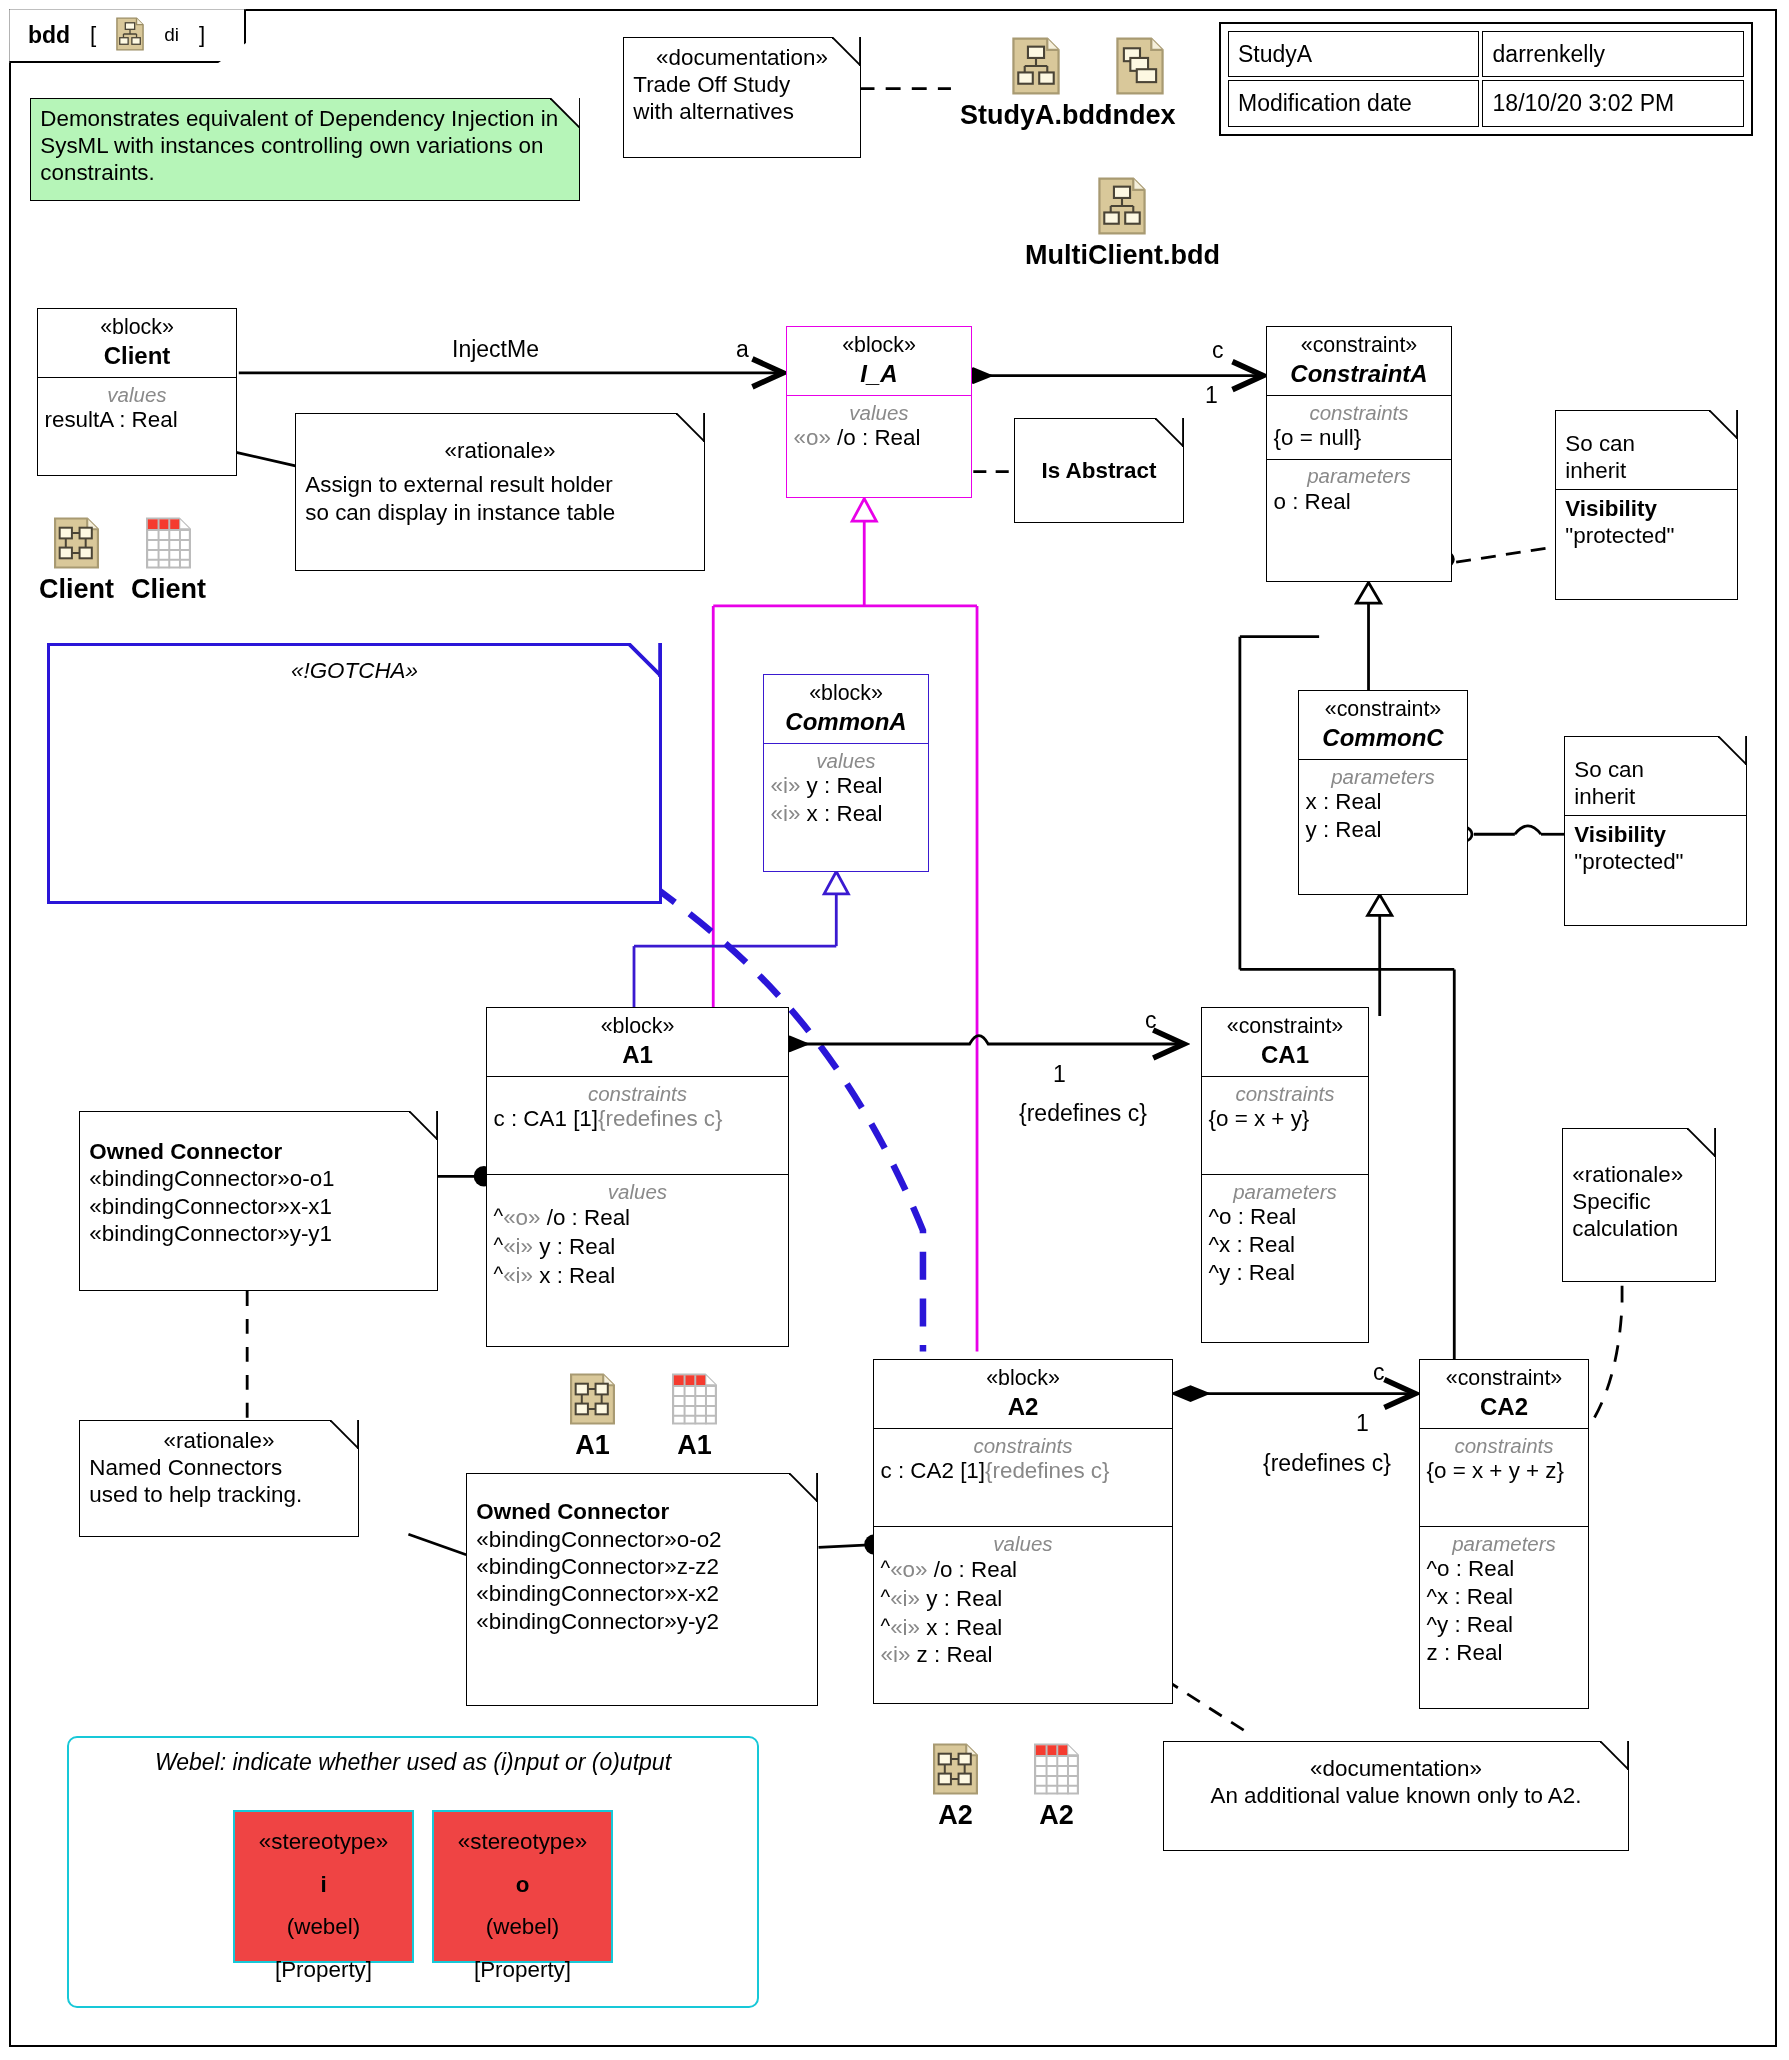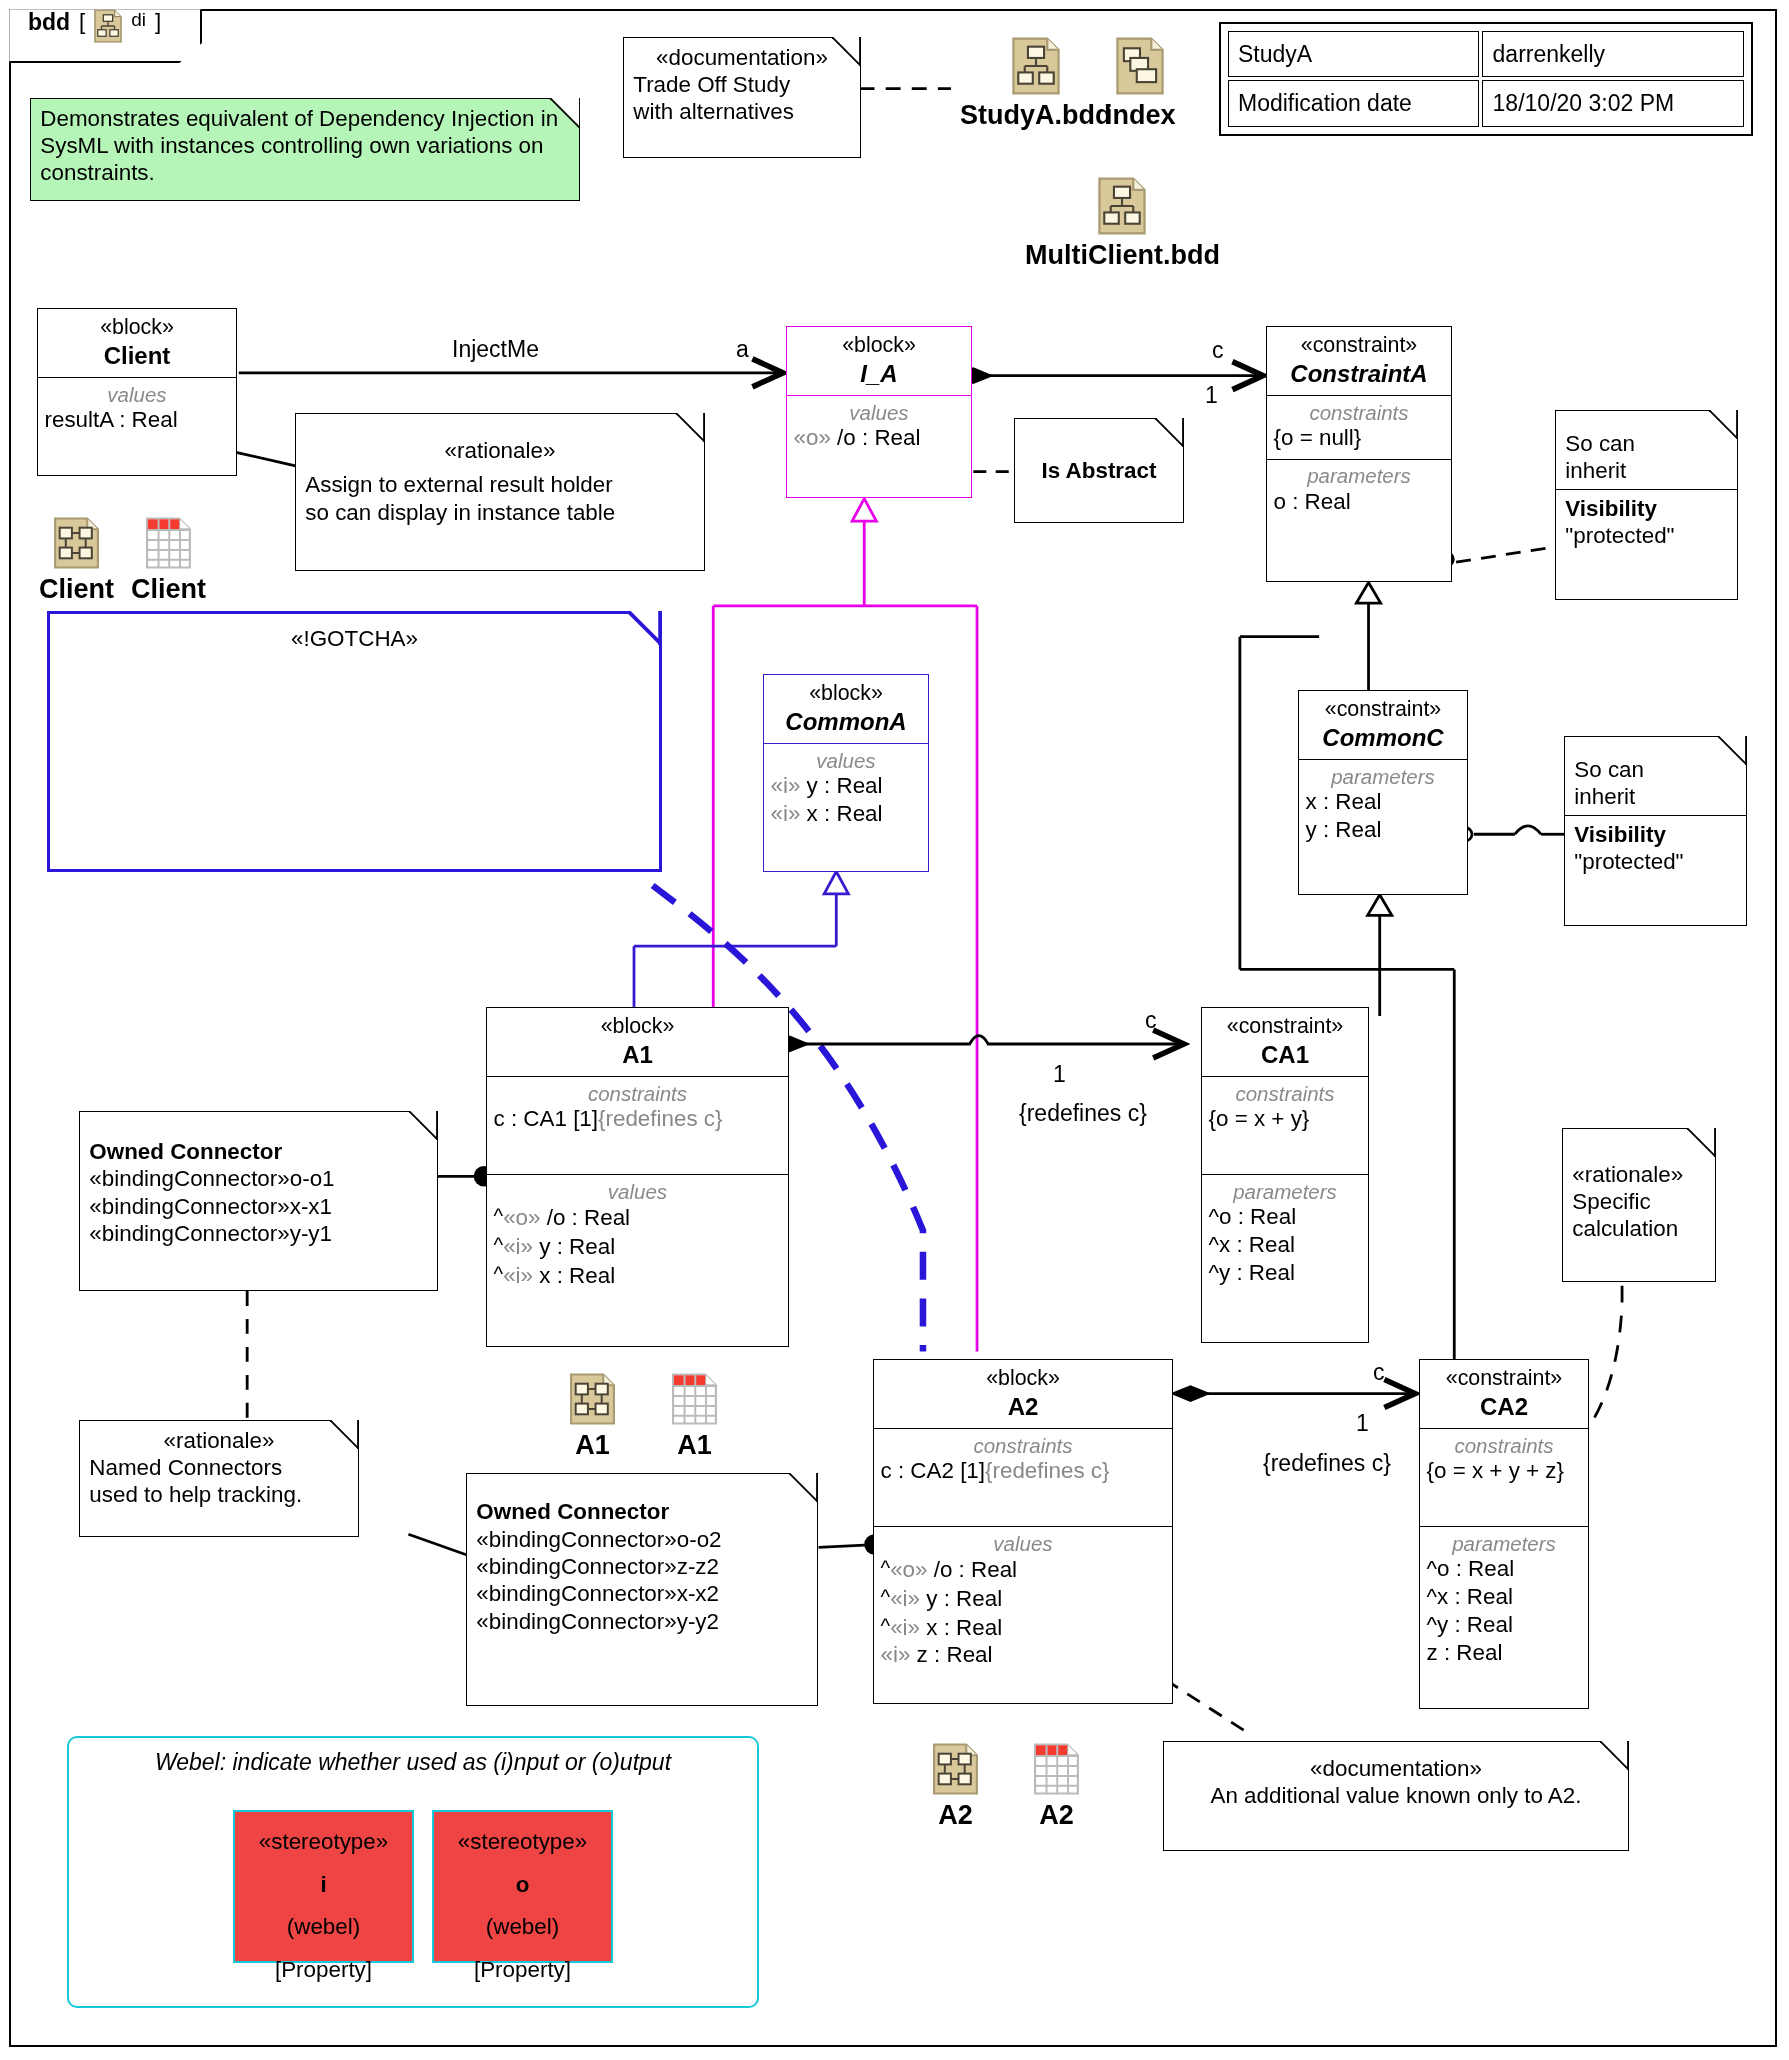"bdd" .frame-tab { align-items: flex-start -> center; gap: 9px -> 20px }
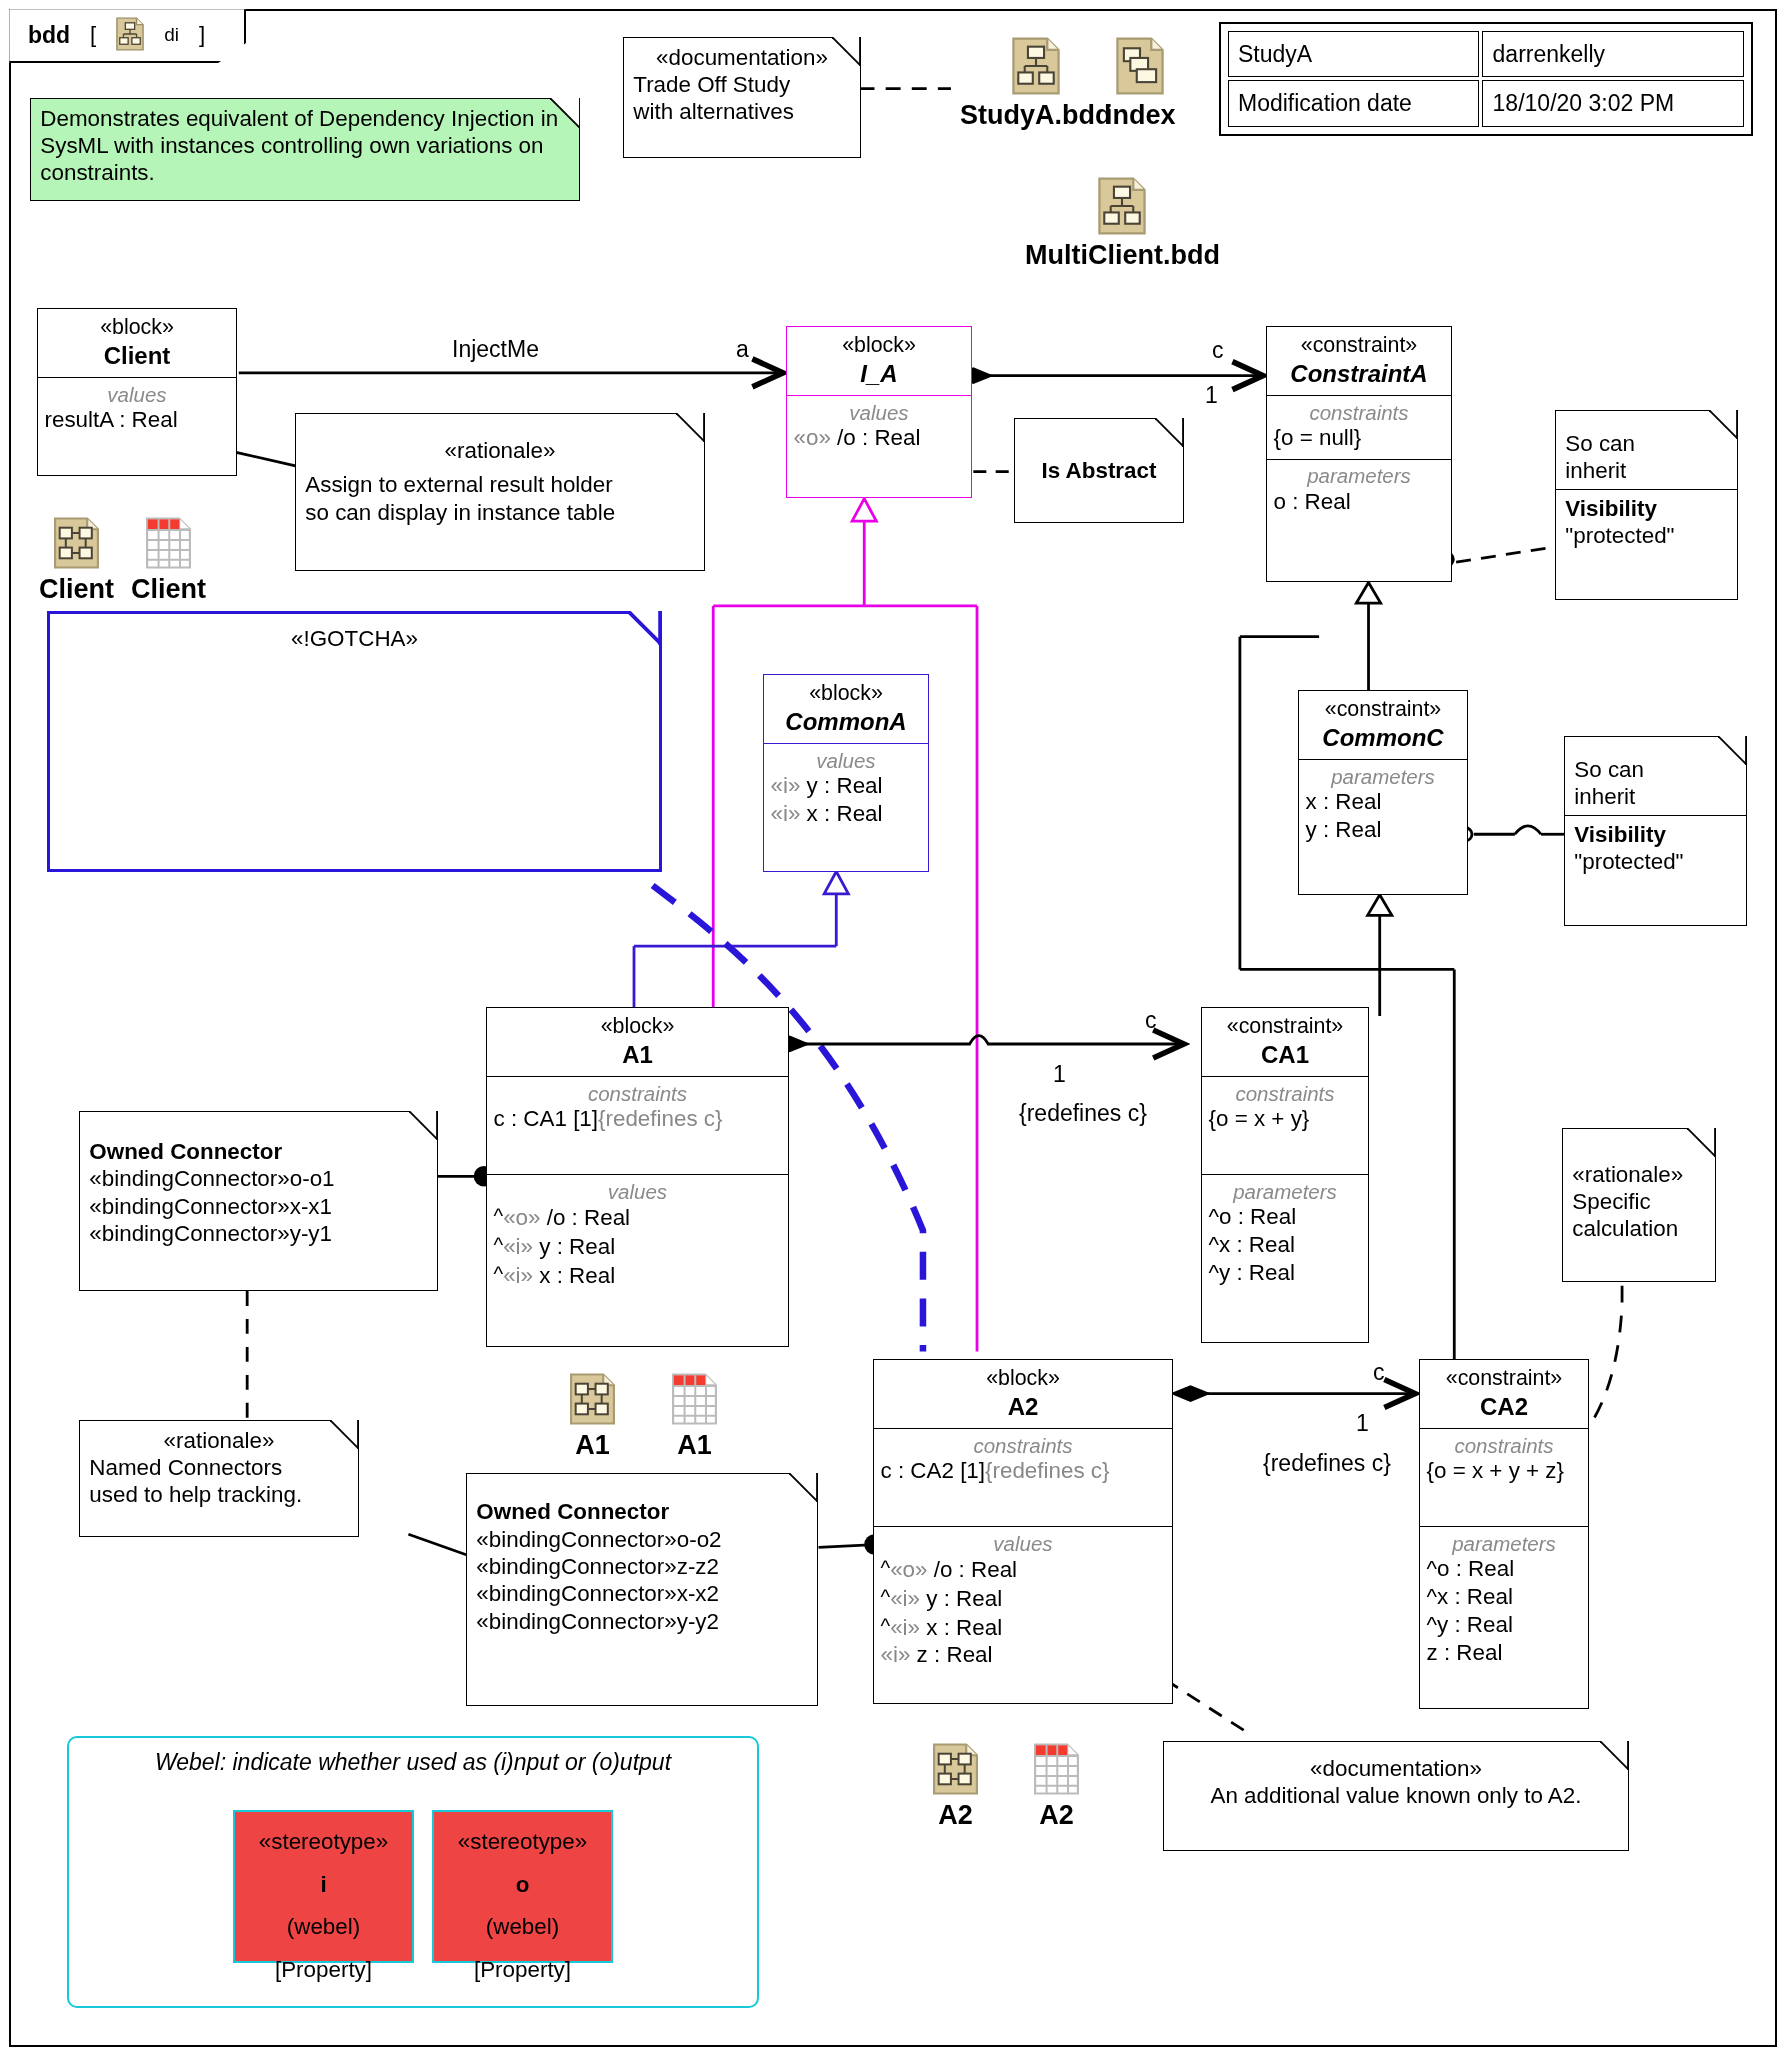"«!GOTCHA»" div.note { font-style: none -> italic; top: 611px -> 643px }
